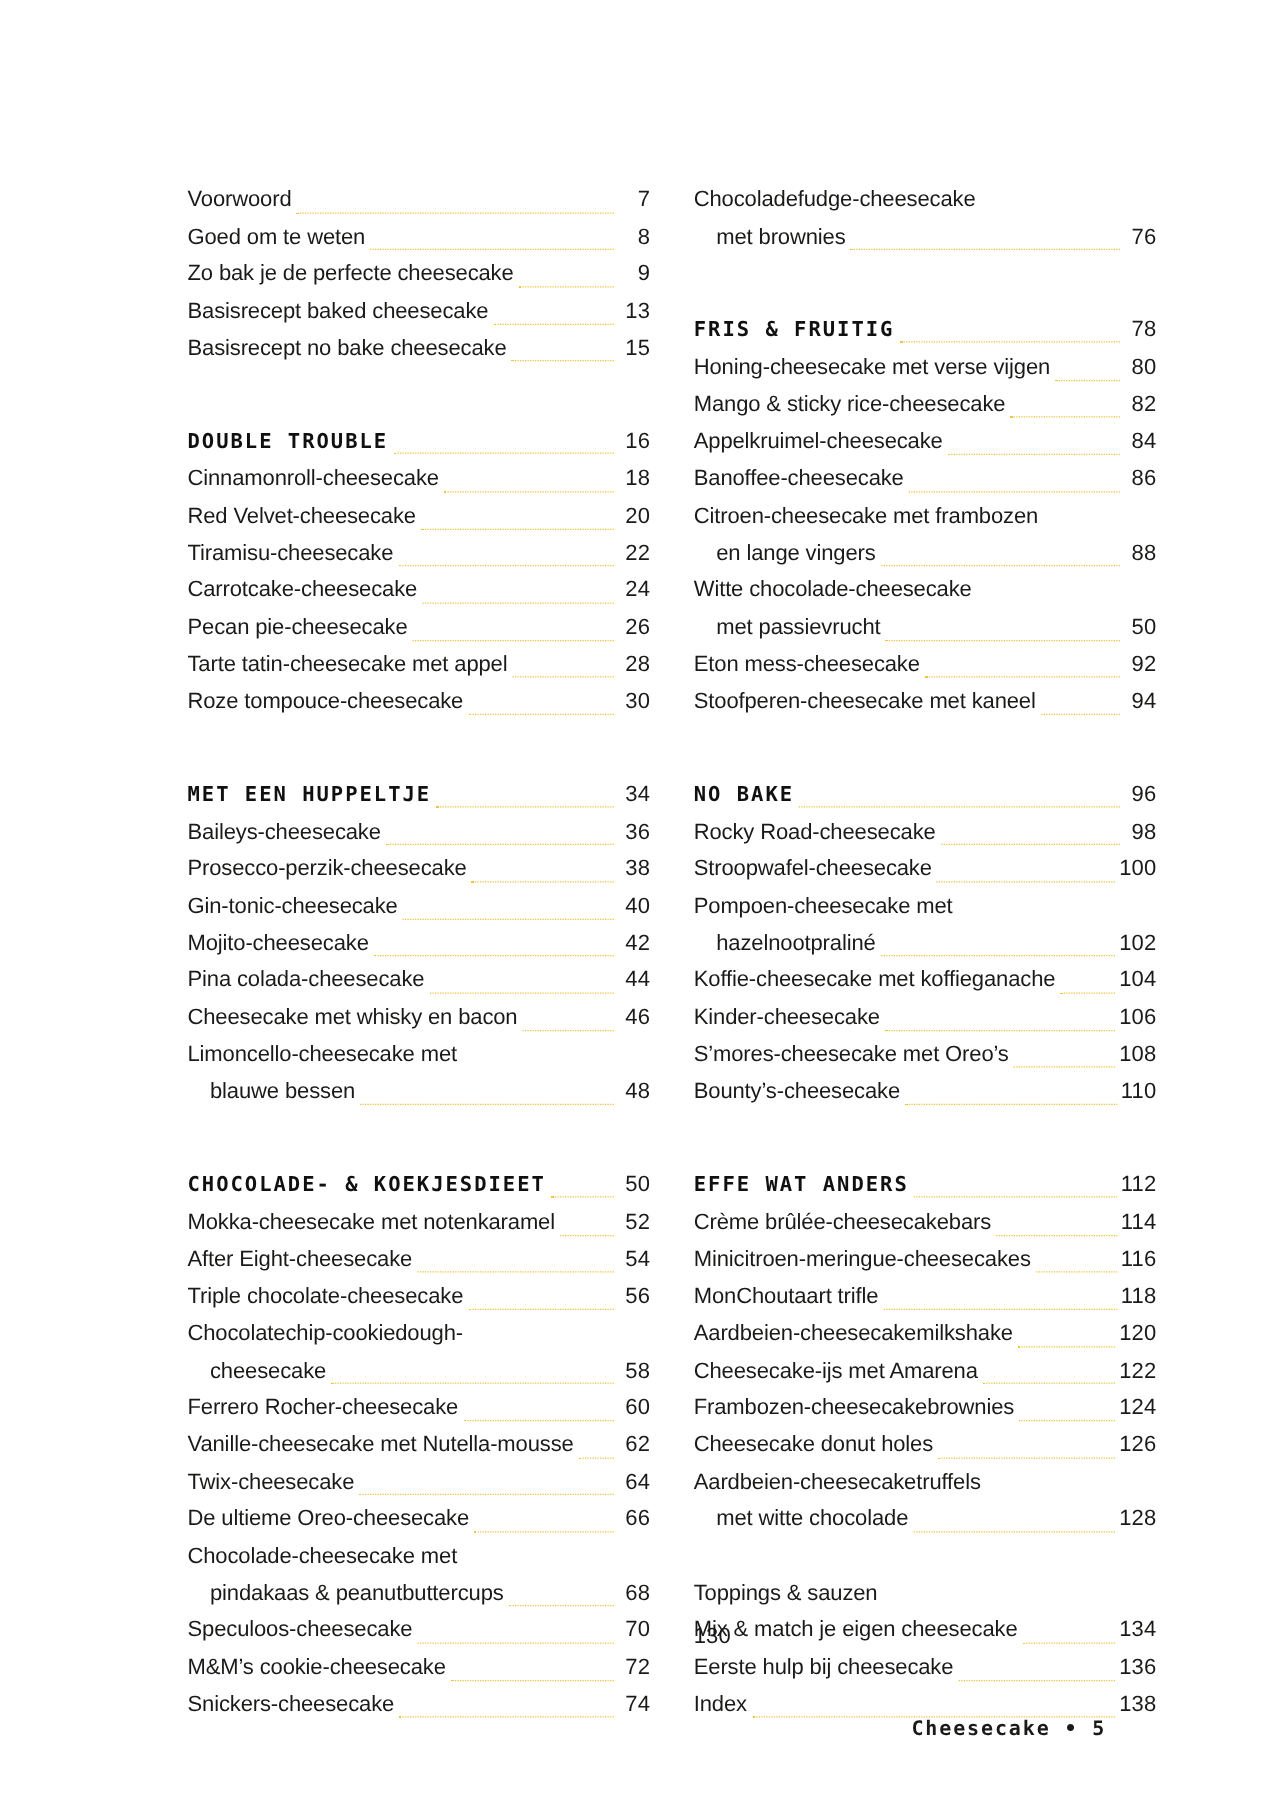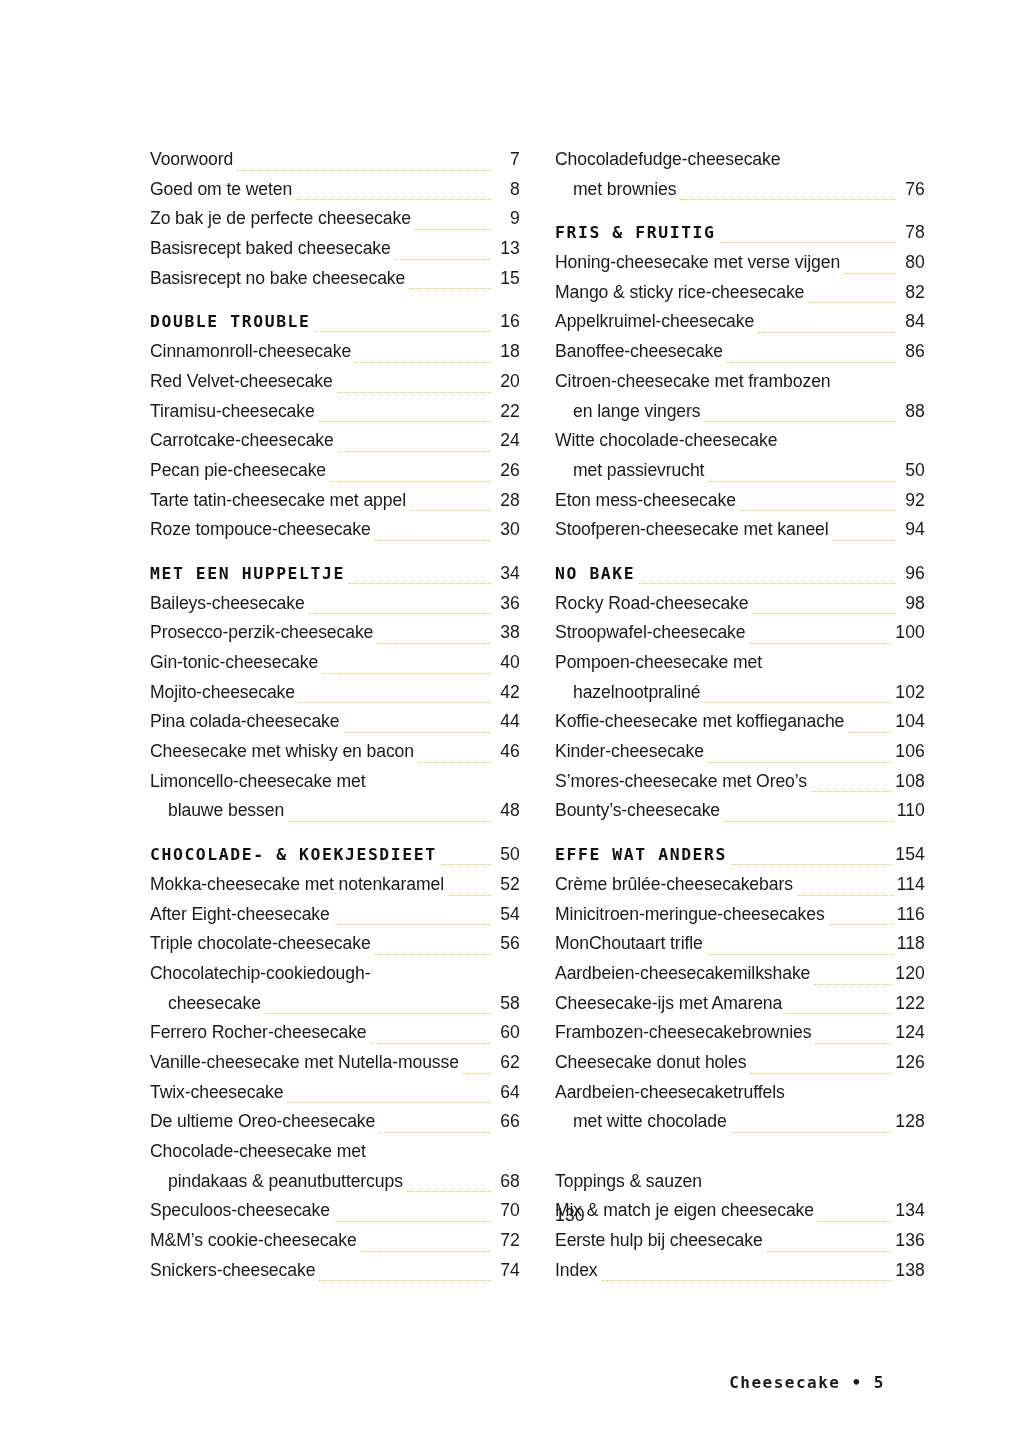"FRIS & FRUITIG" .entry.section { margin-top: 14px -> 45px }
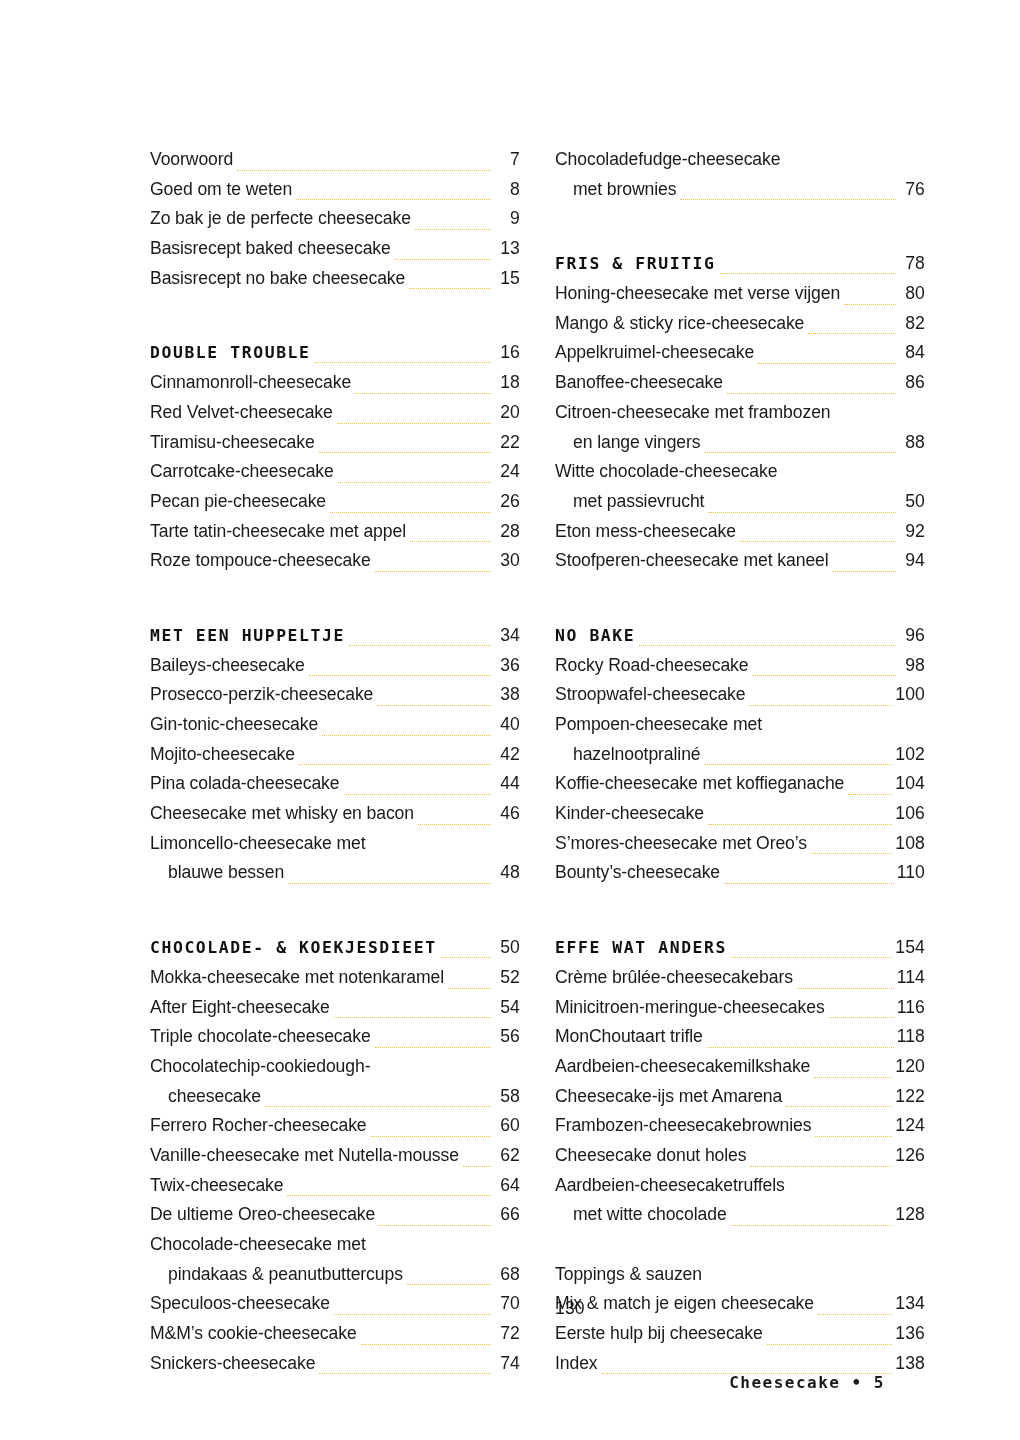"154" span.pageno { text: 154 -> 112 }
